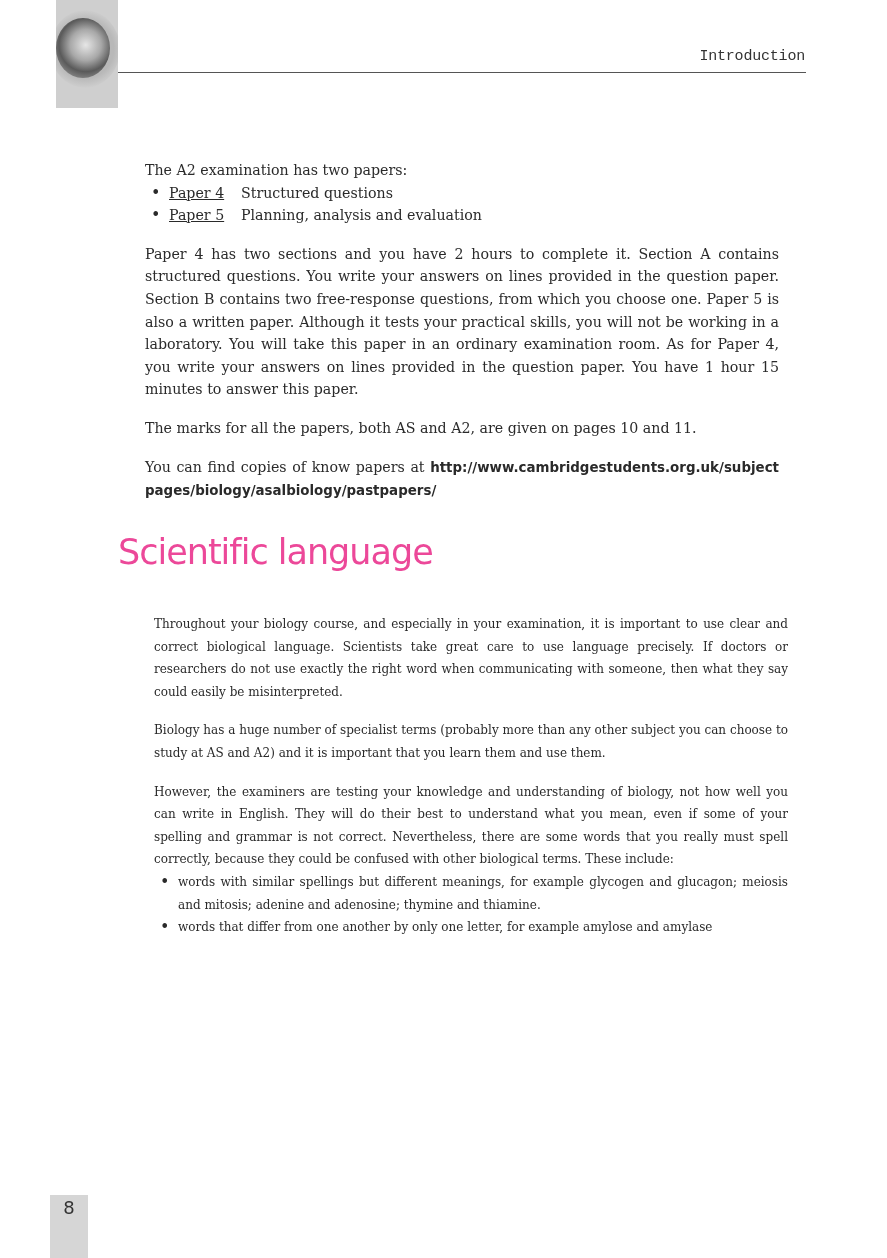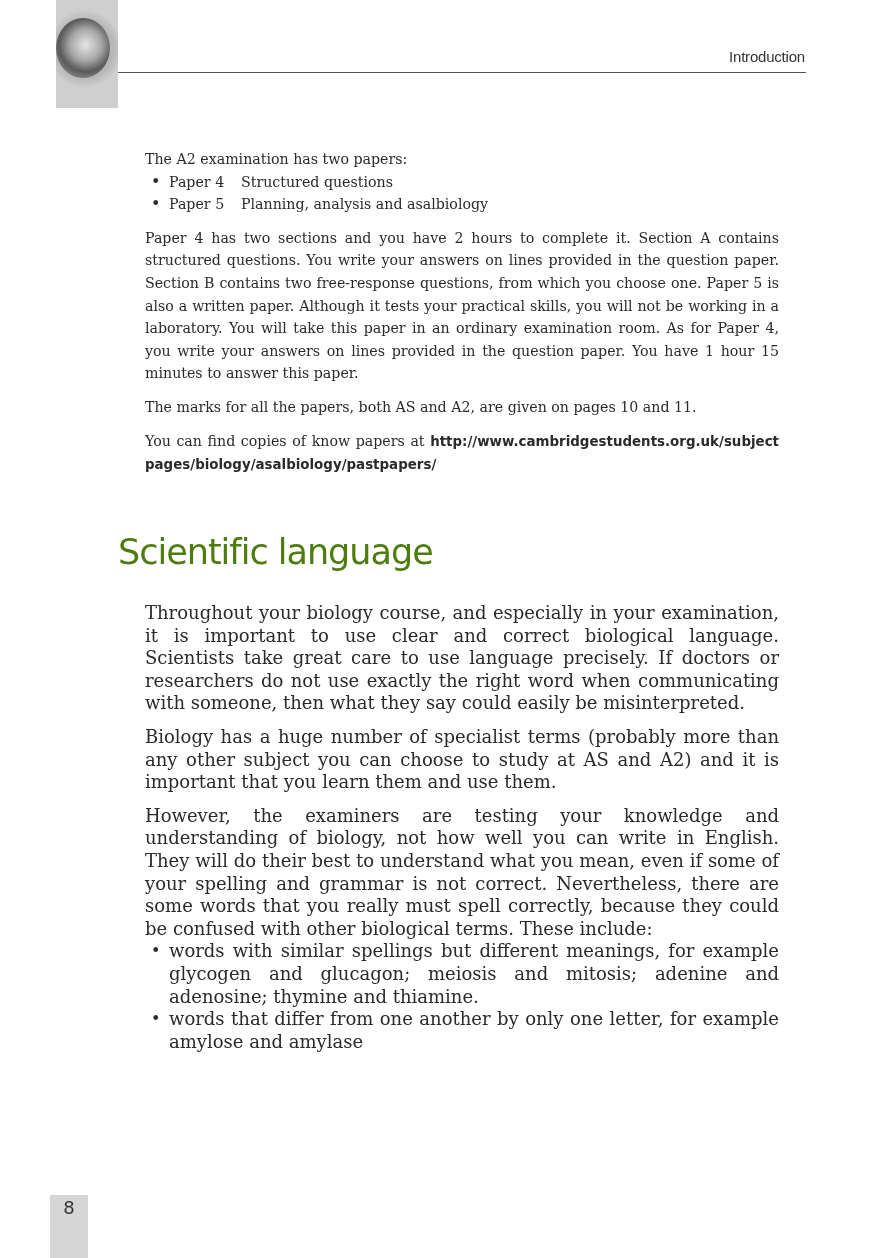"Introduction" .header-title { font-family: Liberation Sans, sans-serif -> Liberation Mono, monospace }
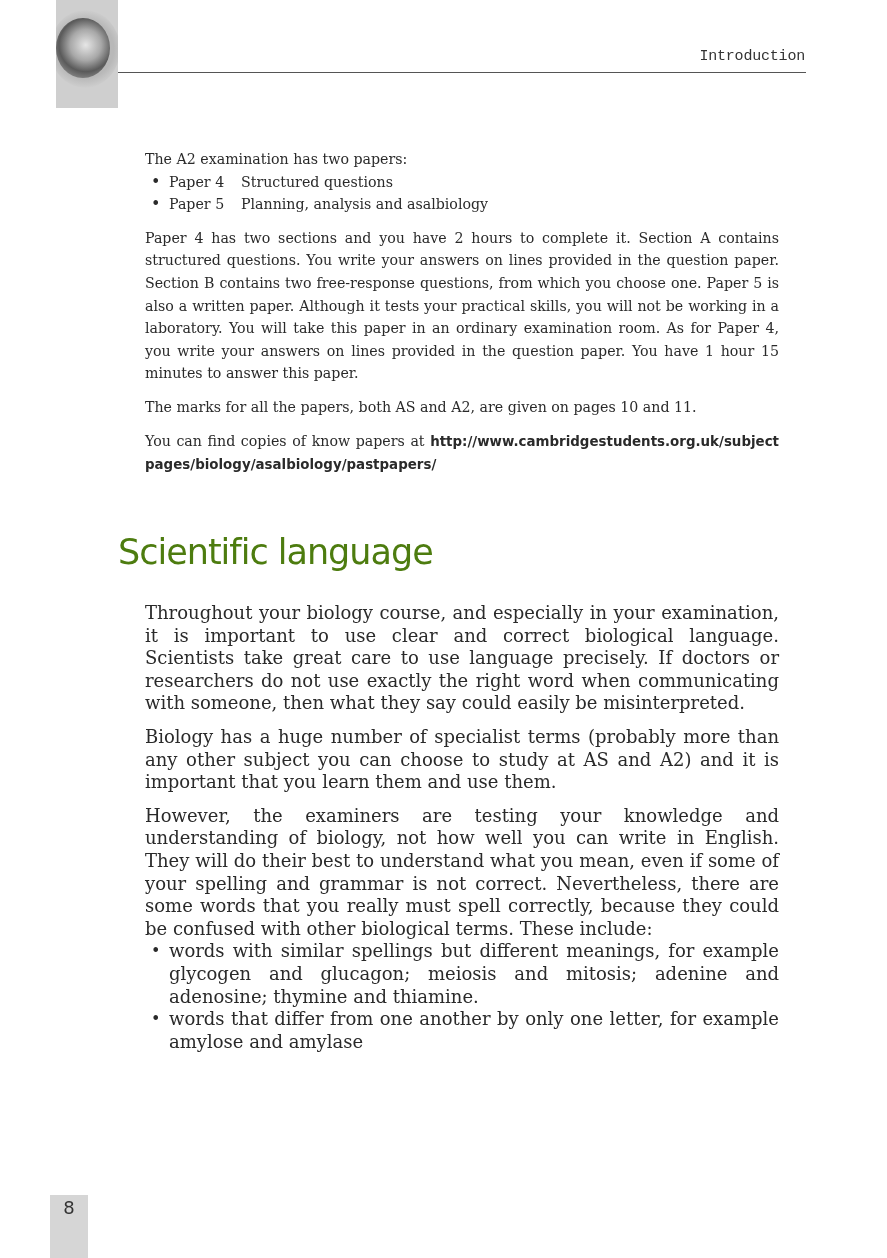"The A2 examination has two" p { margin: 5px 0 11px 0 -> 16px 0 11px 0 }
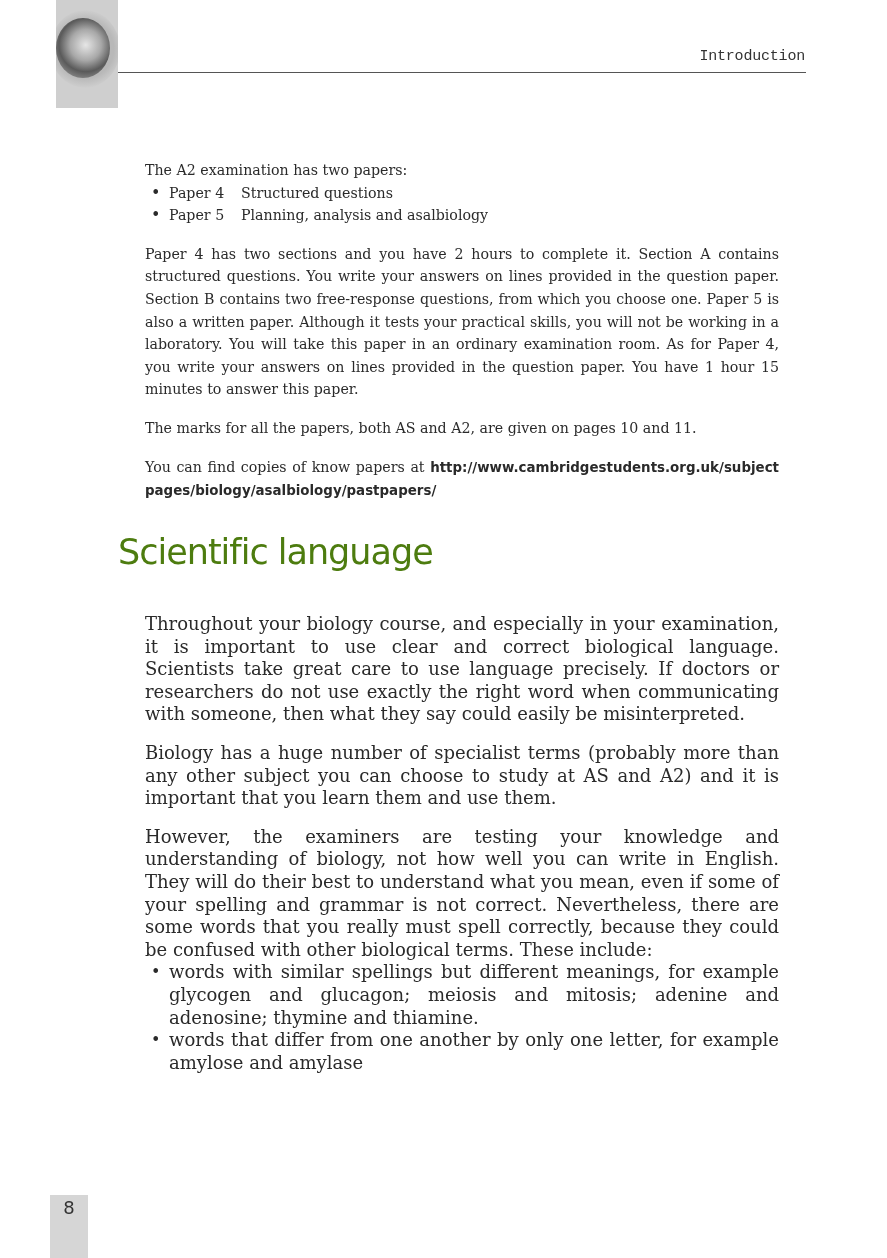"Paper 4" .pl { text-decoration: none -> underline }
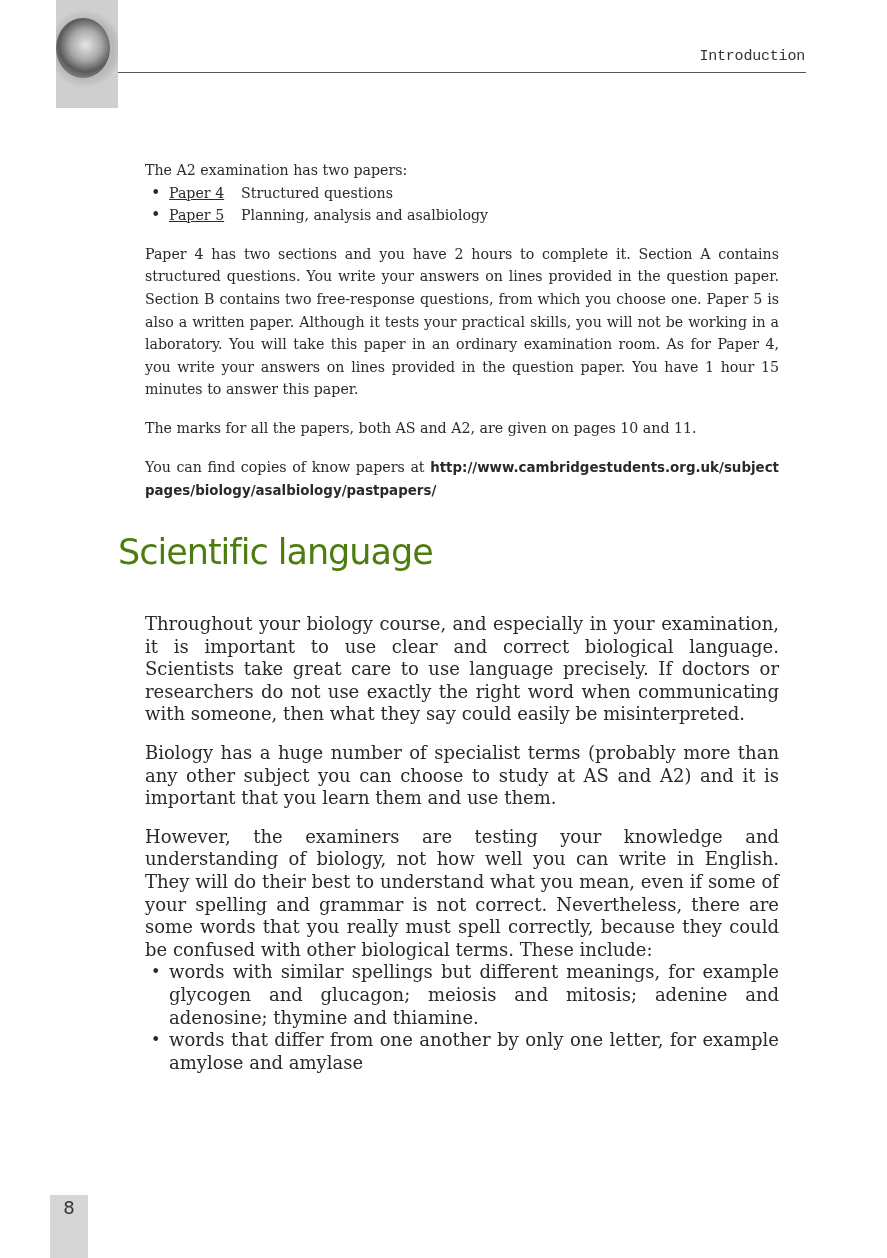"Planning, analysis and asalbiology" span { text: asalbiology -> evaluation }
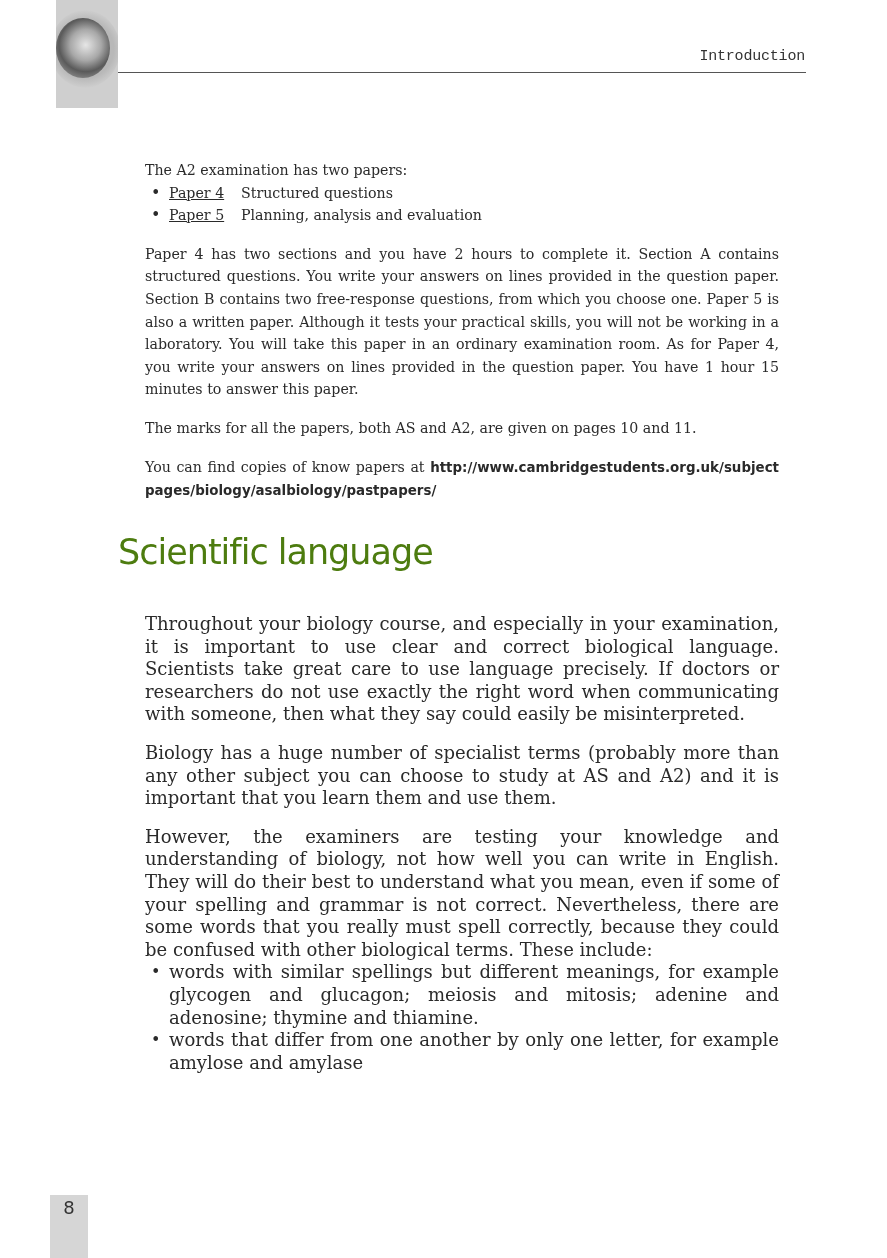"Scientific language" .section-heading { color: #4d7c0f -> #ec4899 }
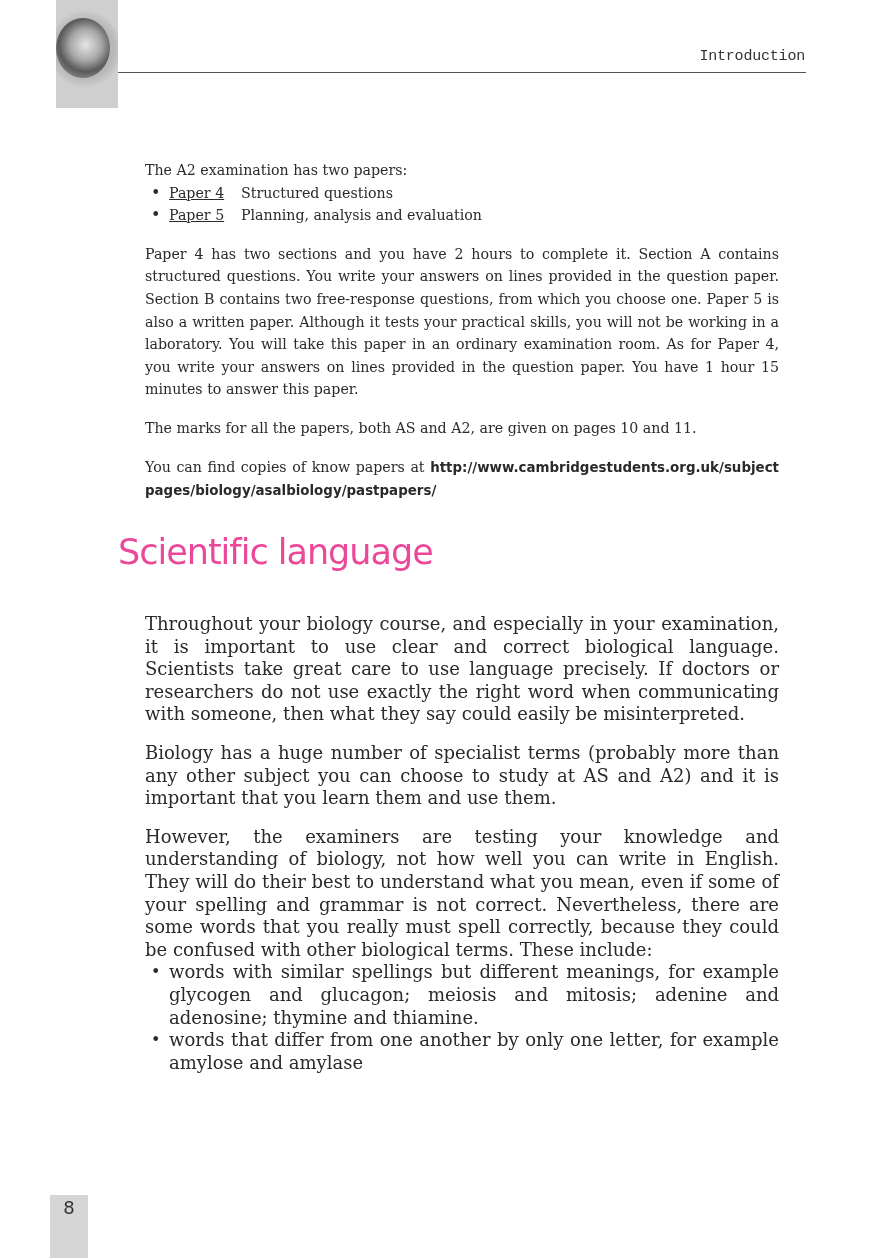"Throughout your biology course, and" .content2 { font-size: 18px -> 12px; left: 145px -> 154px }
